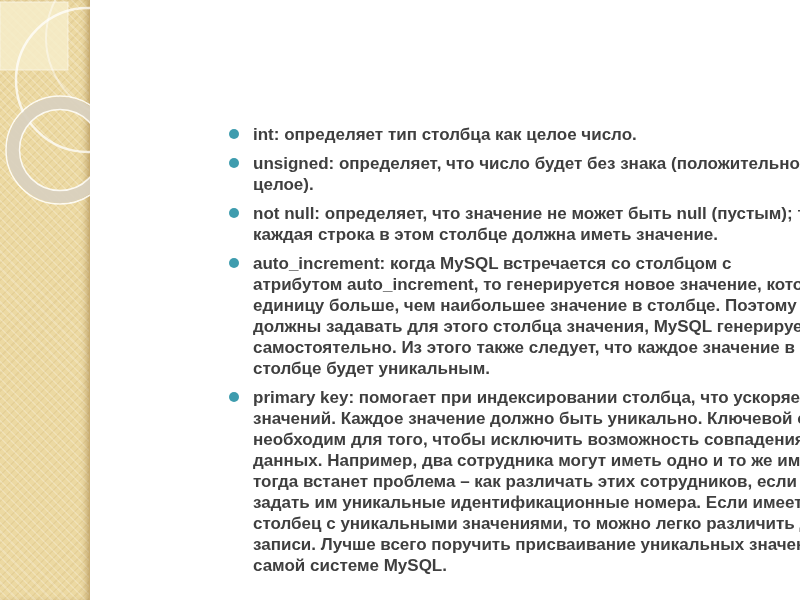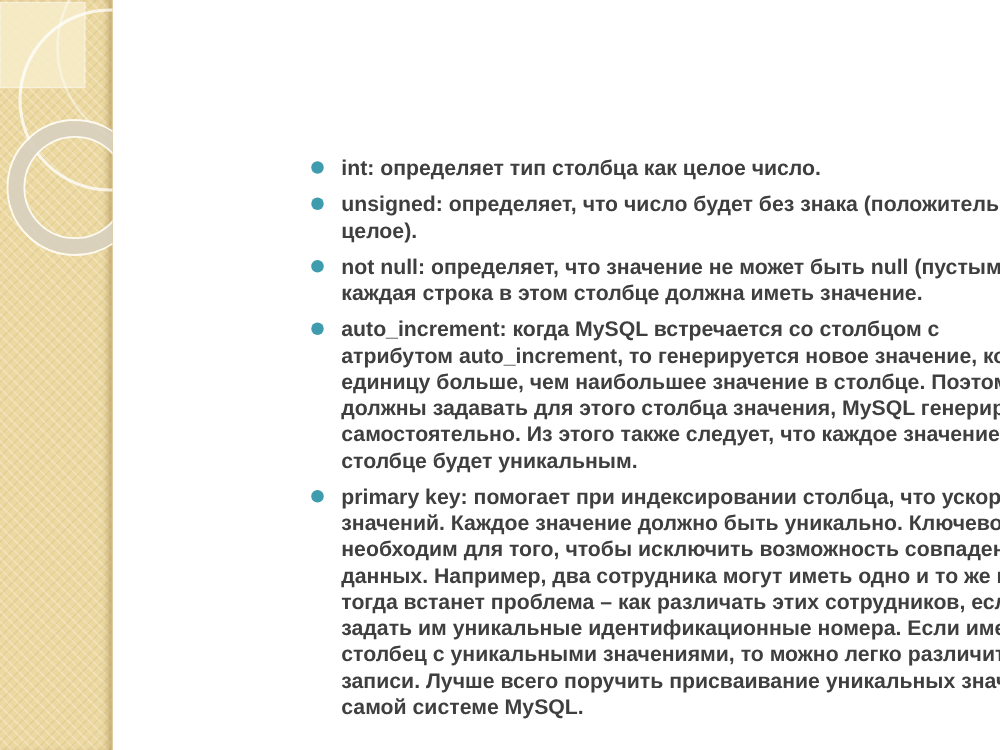"int: определяет тип столбца как" .slide { gap: 20px -> none }
